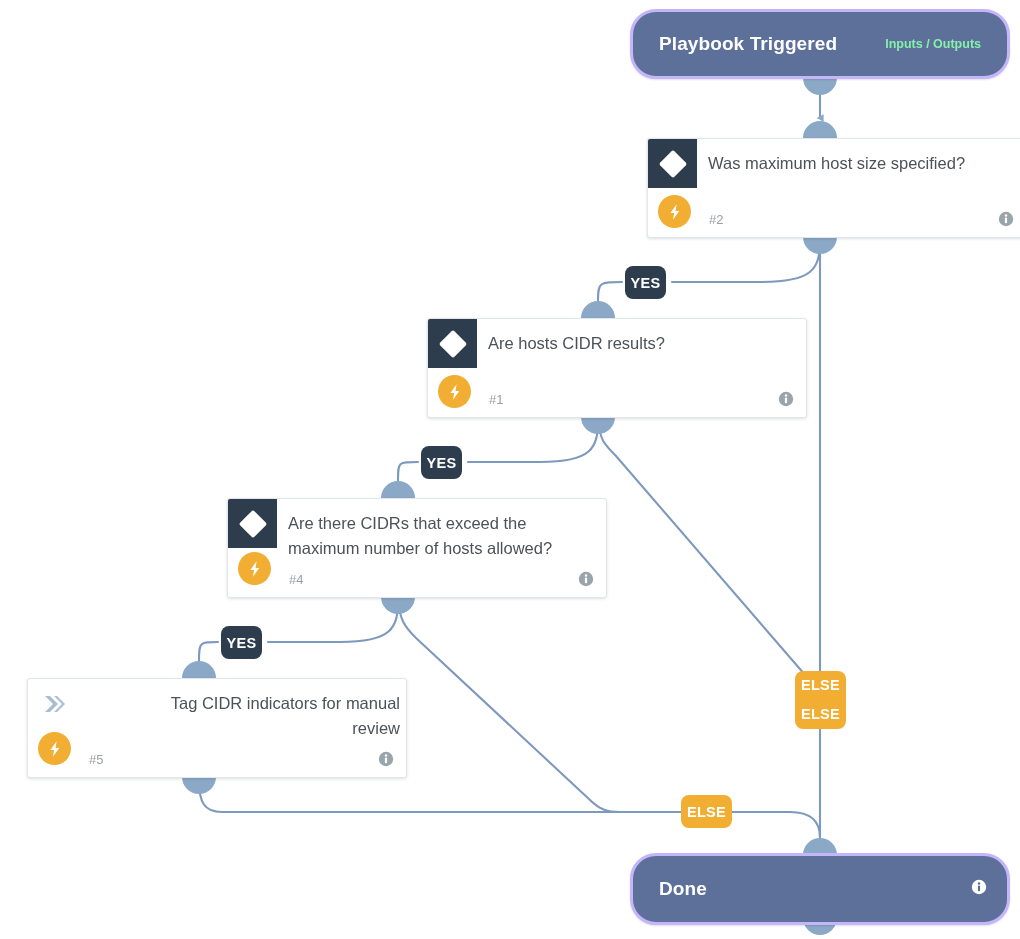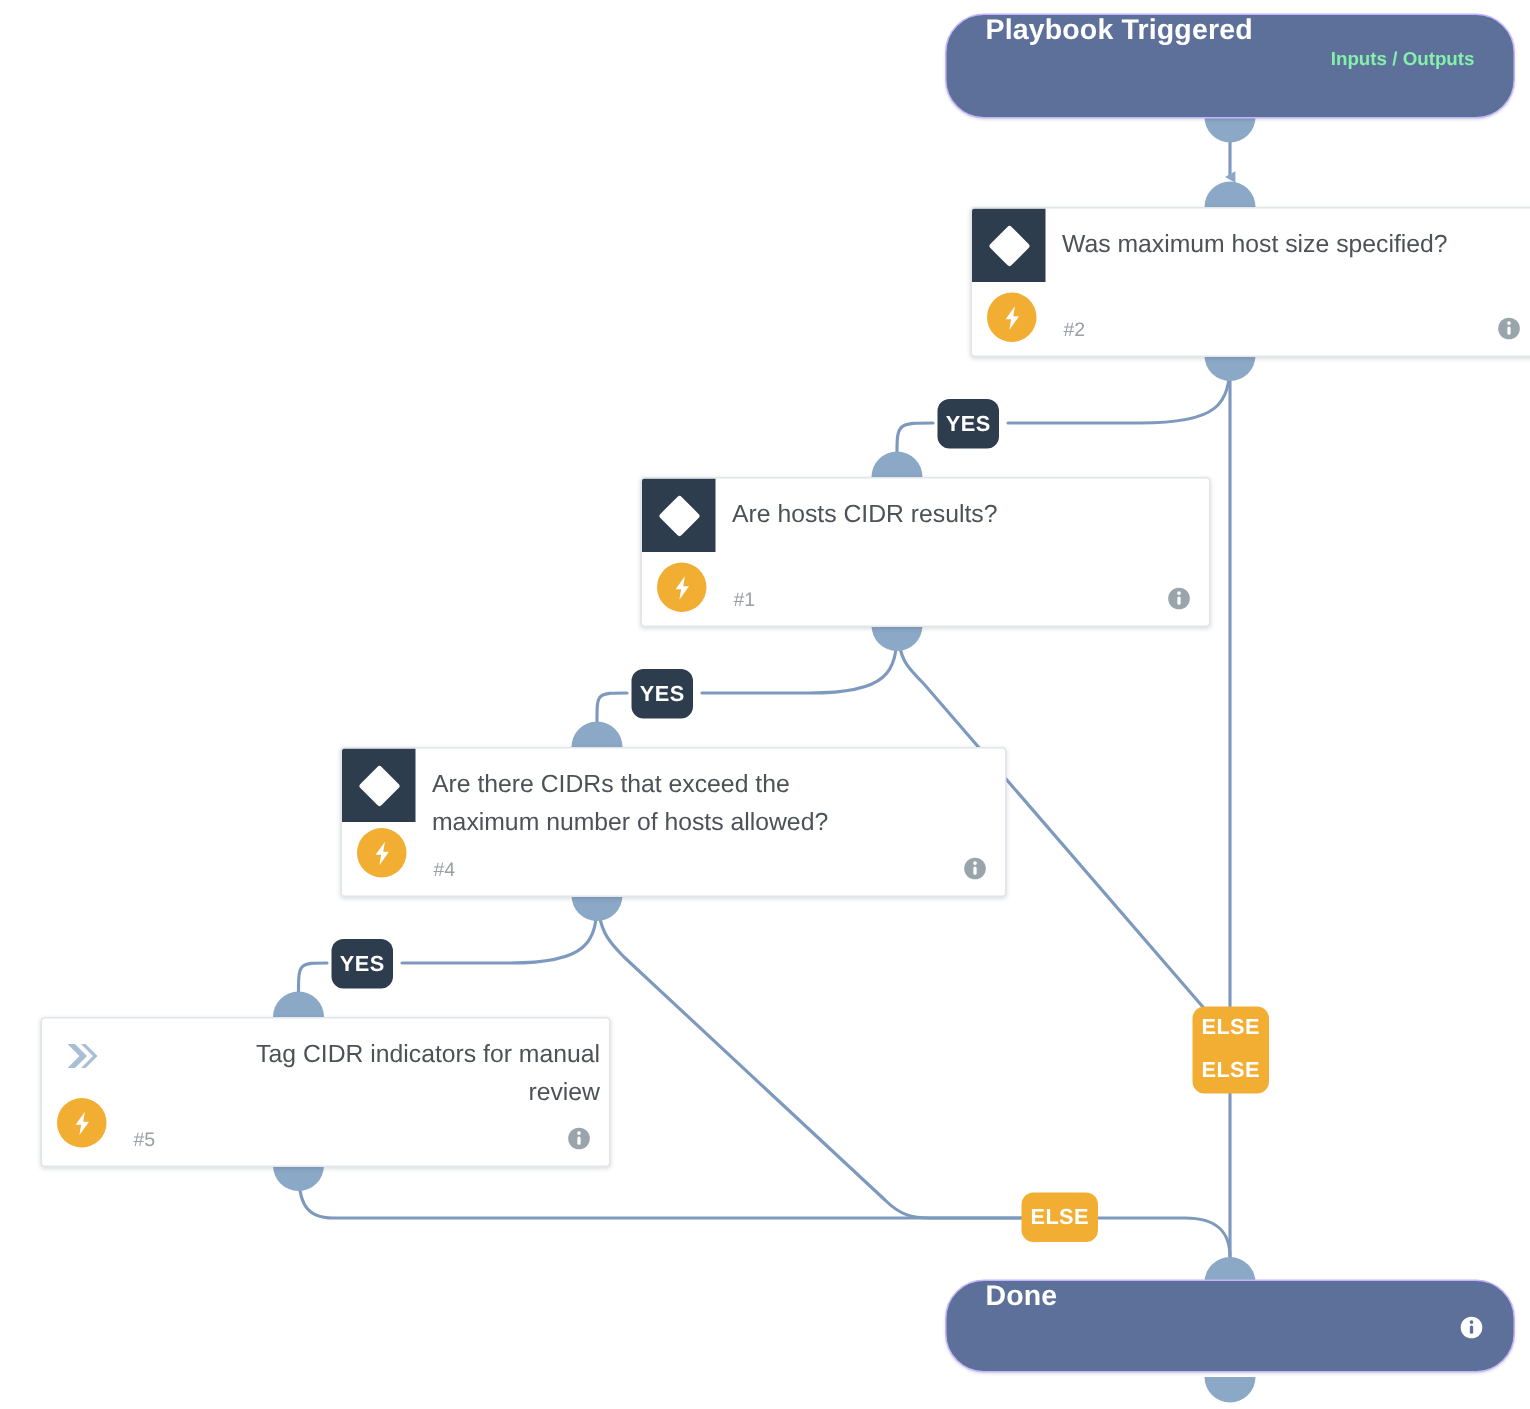"Playbook Triggered" .term-node { align-items: none -> center; border: 1px solid #c4b5fd -> 3px solid #c4b5fd; flex-direction: column -> none }
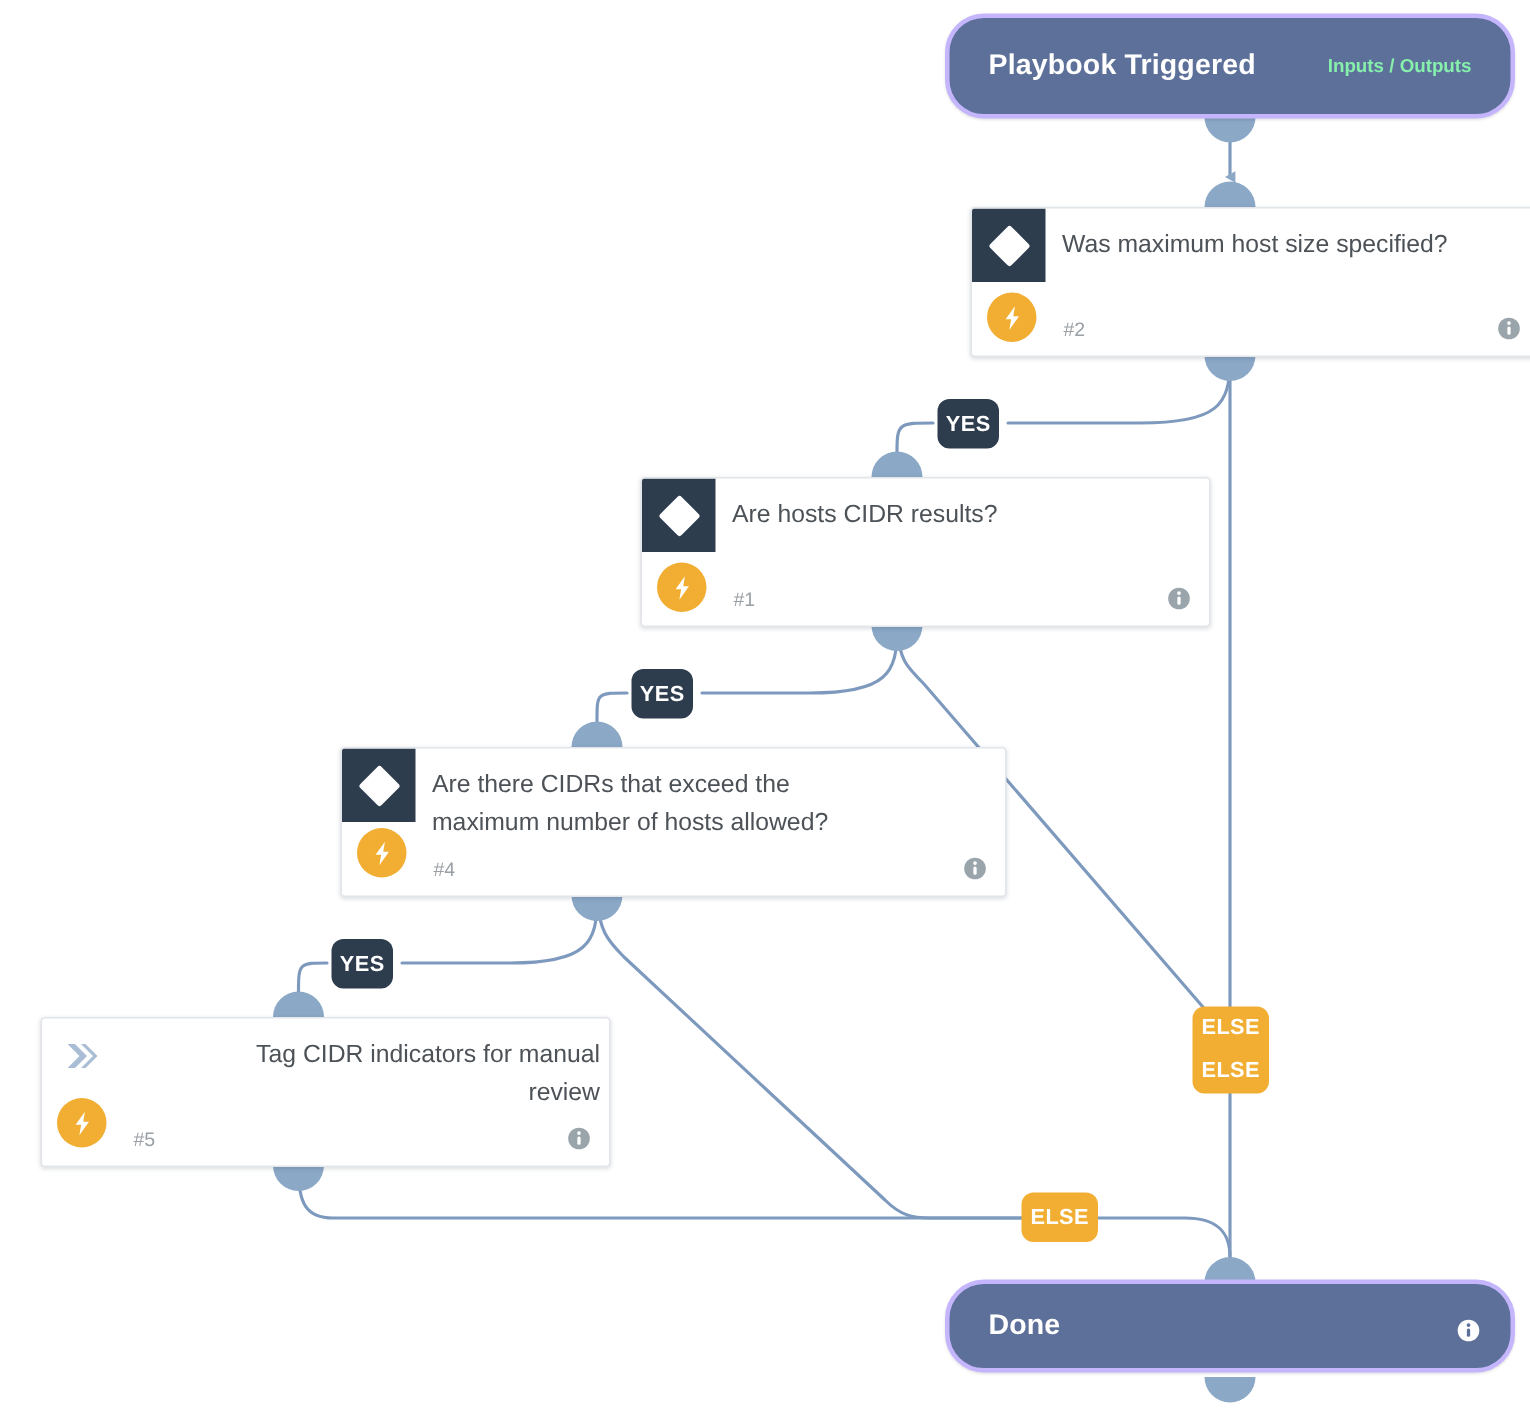"Are there CIDRs that exceed" div.card { width: 444px -> 380px }
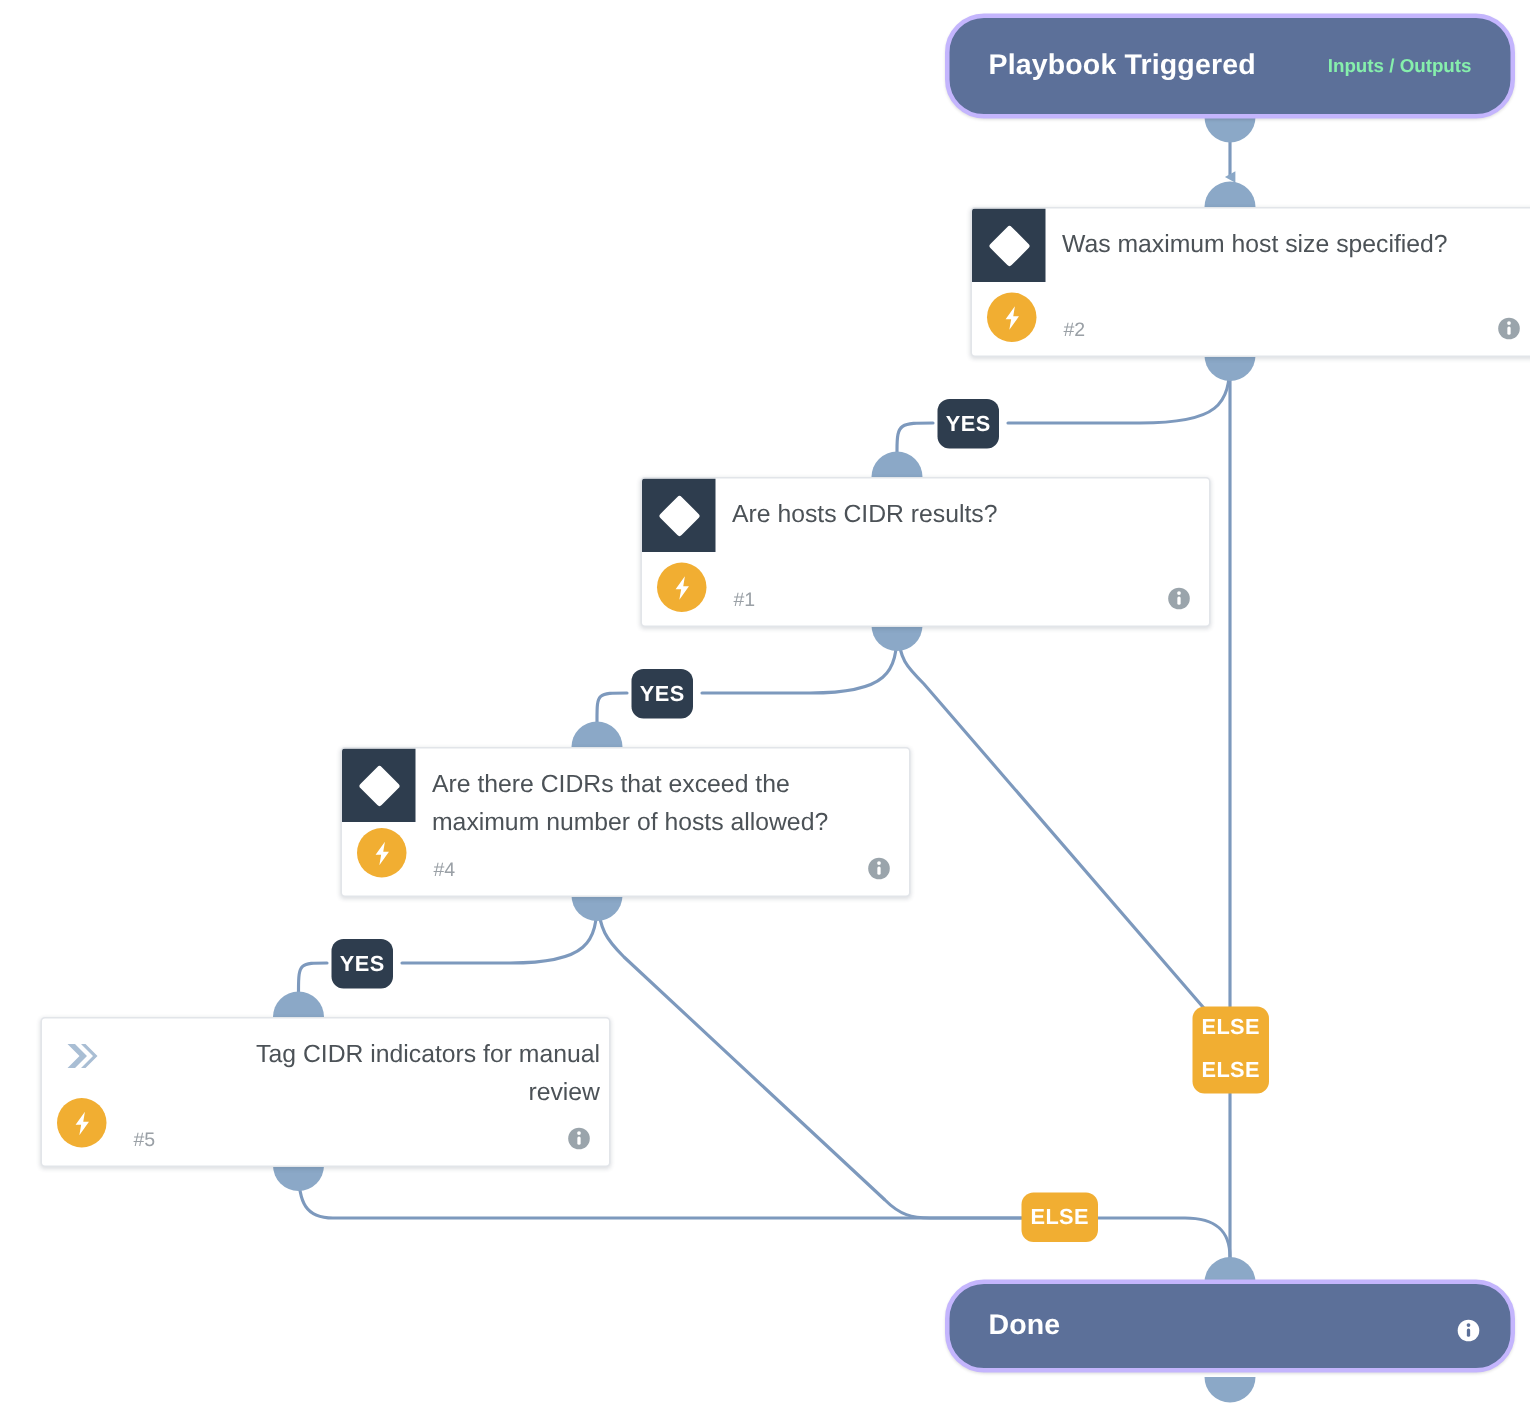"Done" div.term-node { height: 62px -> 72px }
